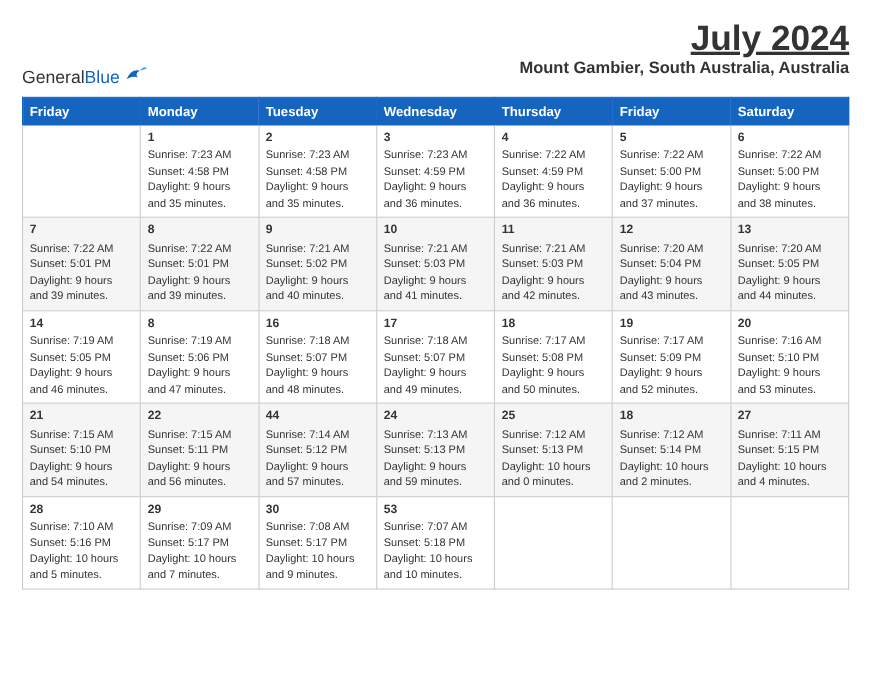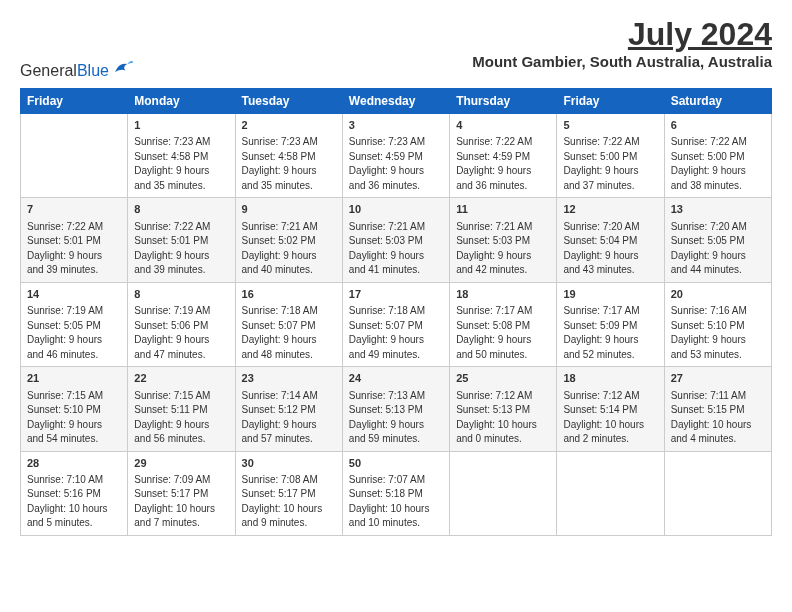"23" span.day-num { text: 23 -> 44 }
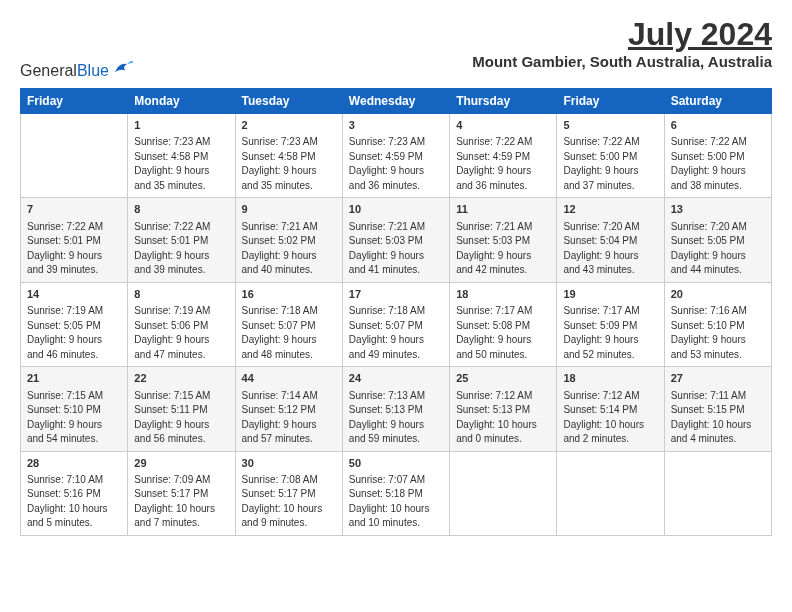"50" span.day-num { text: 50 -> 53 }
